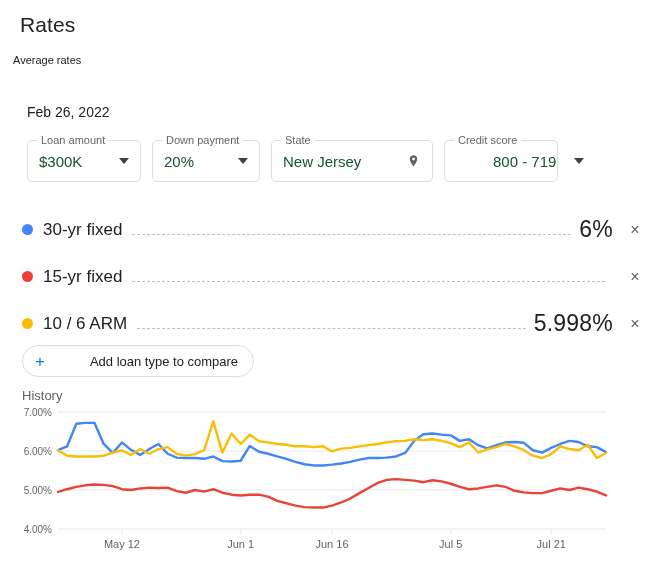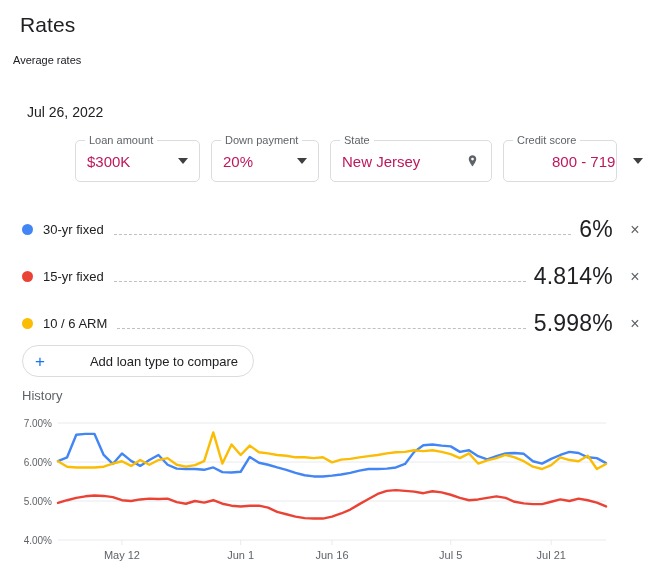"Jul 26, 2022" div.date { text: Jul -> Feb }
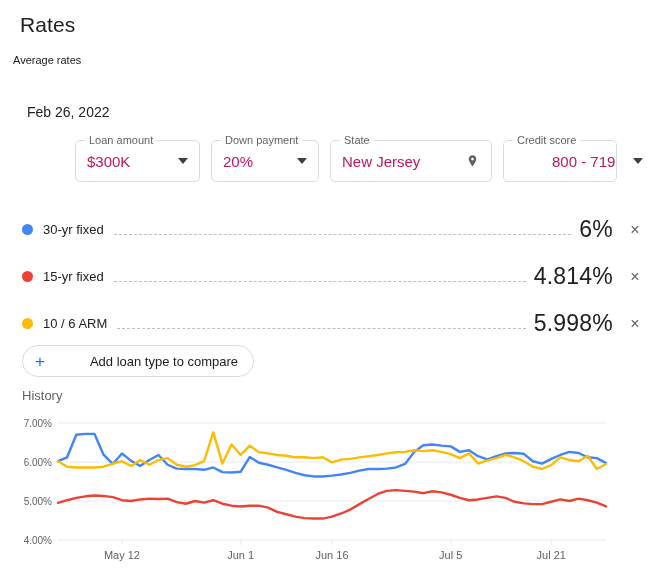"Loan amount" .f-loan { margin-left: 48px -> none; width: 125px -> 114px }
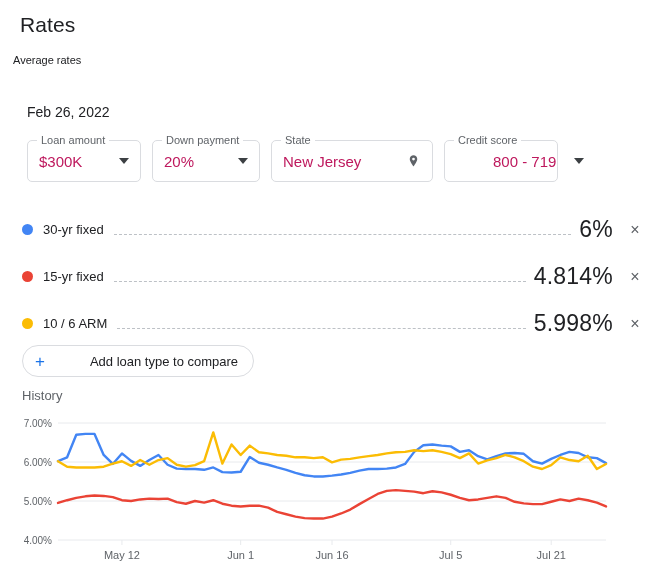"$300K" .field .value { color: #be185d -> #14532d }
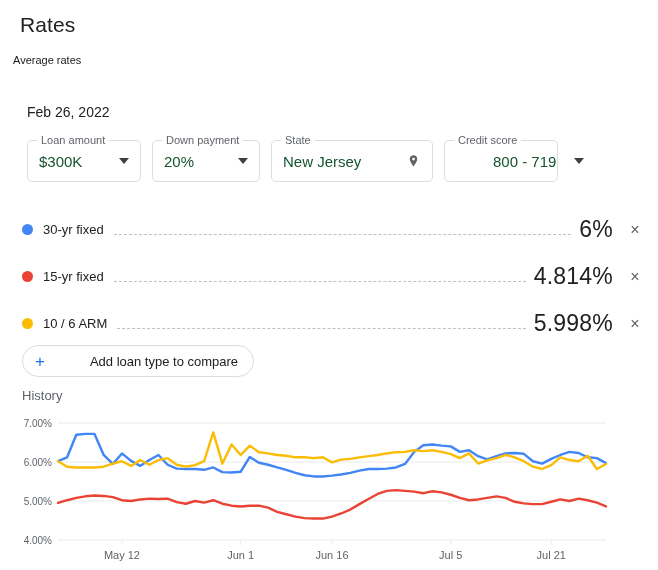"30-yr fixed" .row-label { font-size: 13px -> 17px }
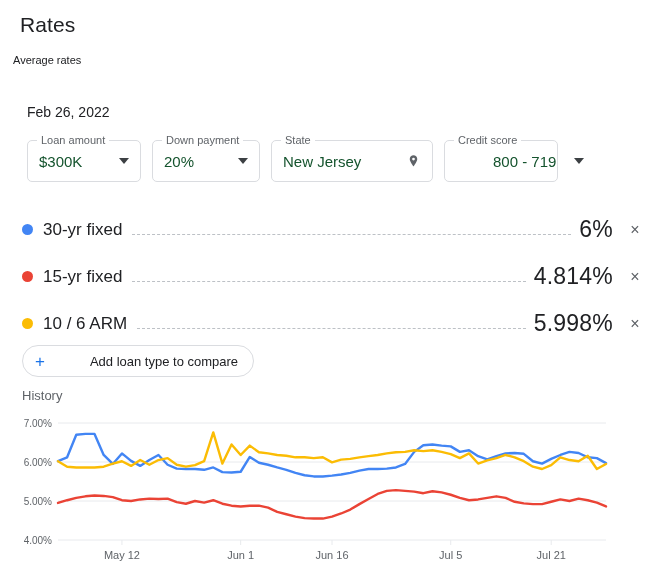"4.814%" span.rate { html: <span>4.814%</span> -> none }
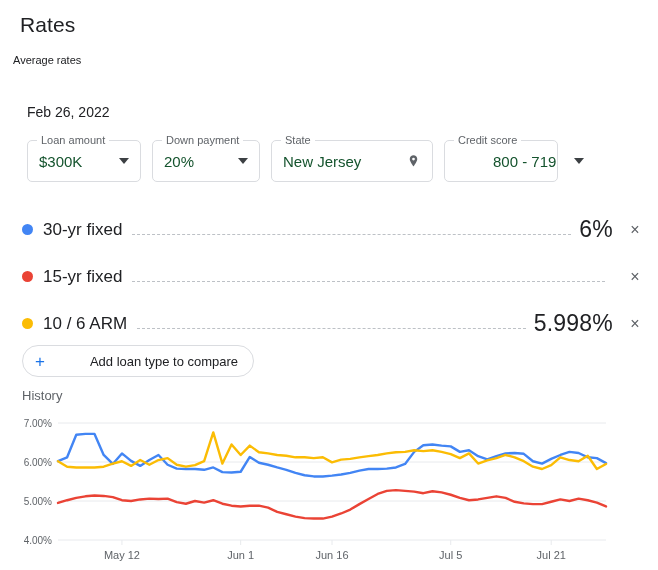"7.00%" .chart { top: 411px -> 400px }
